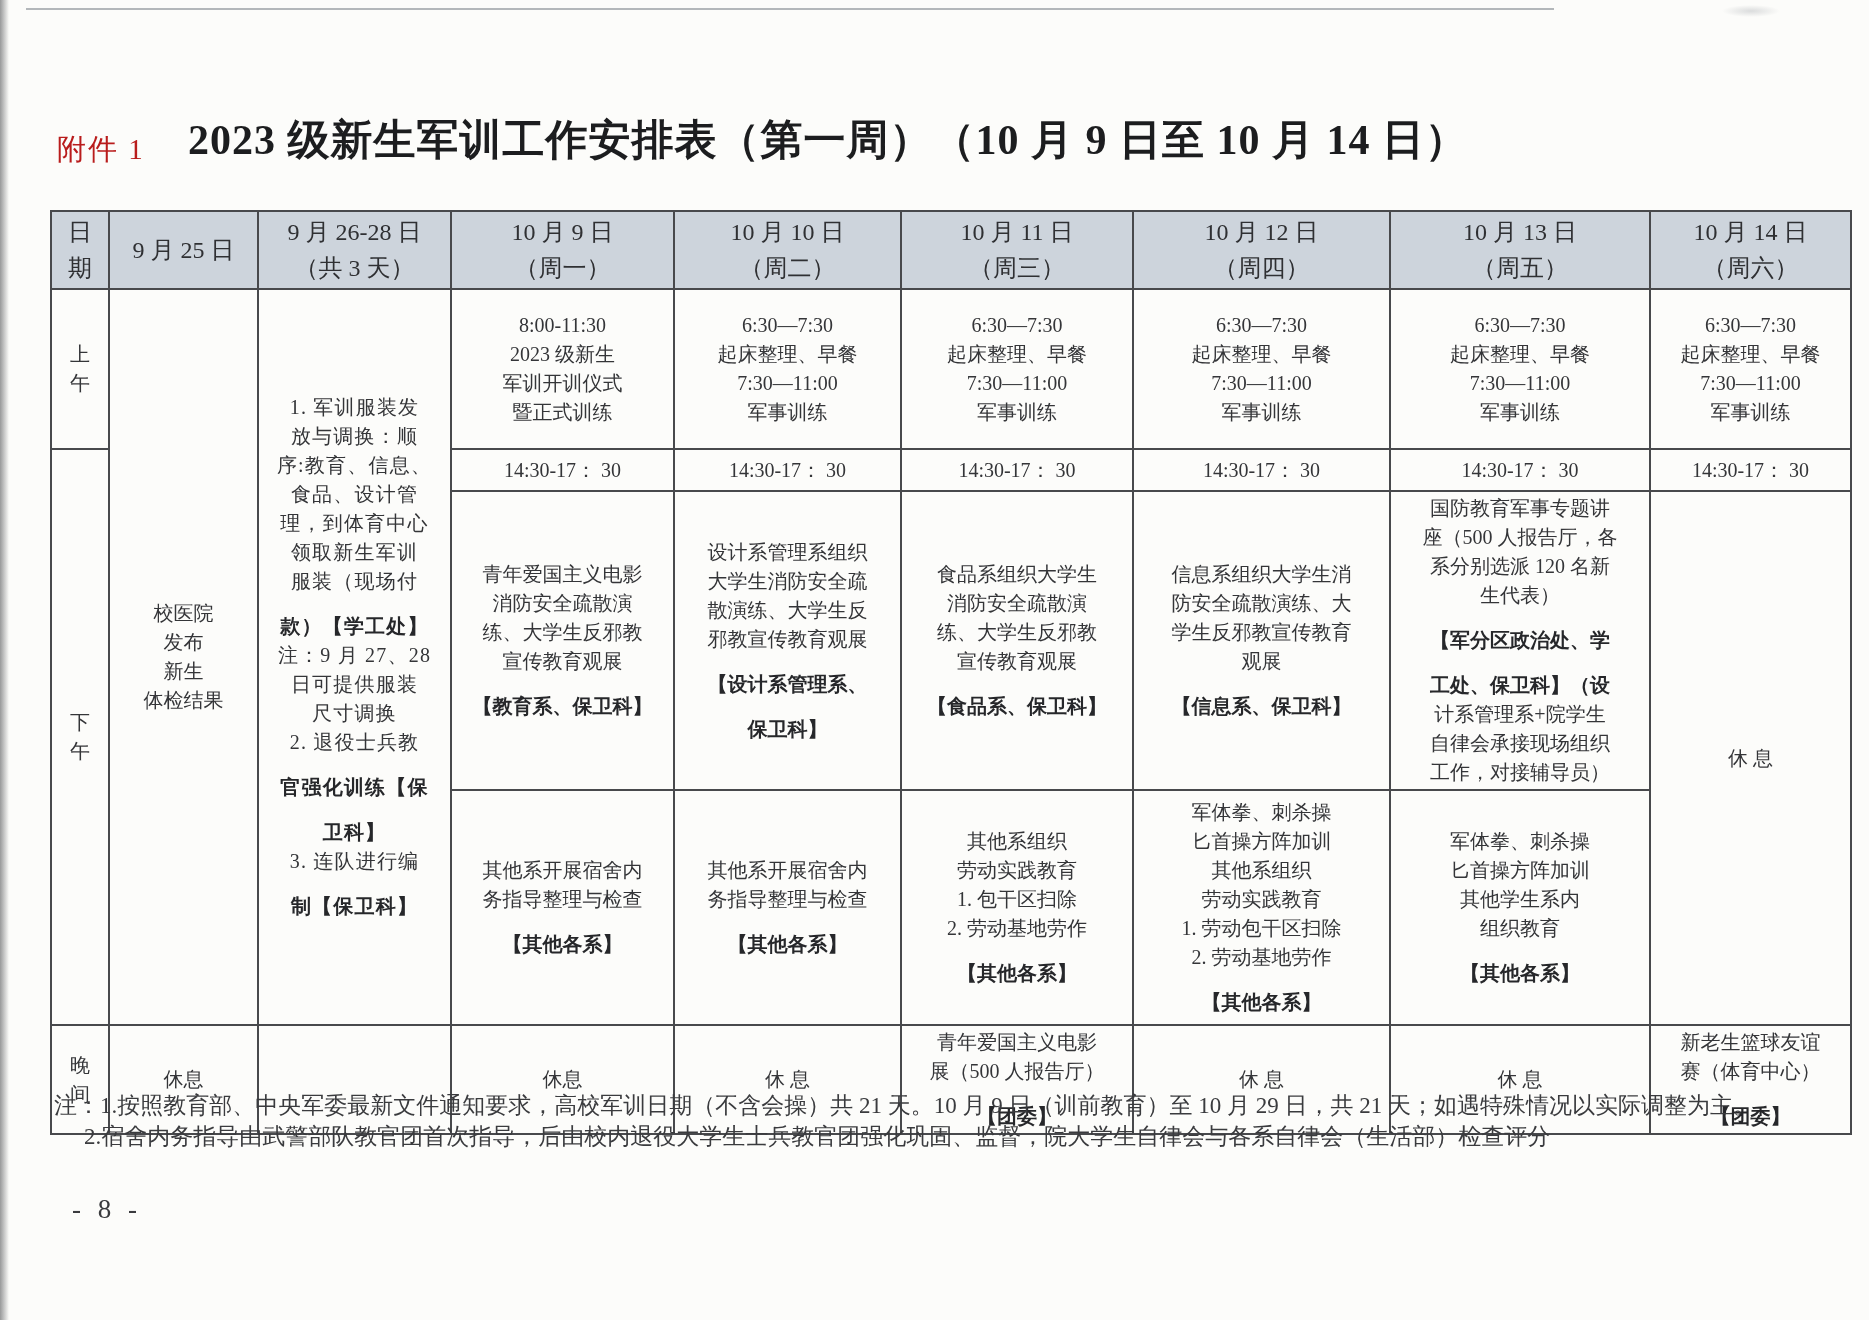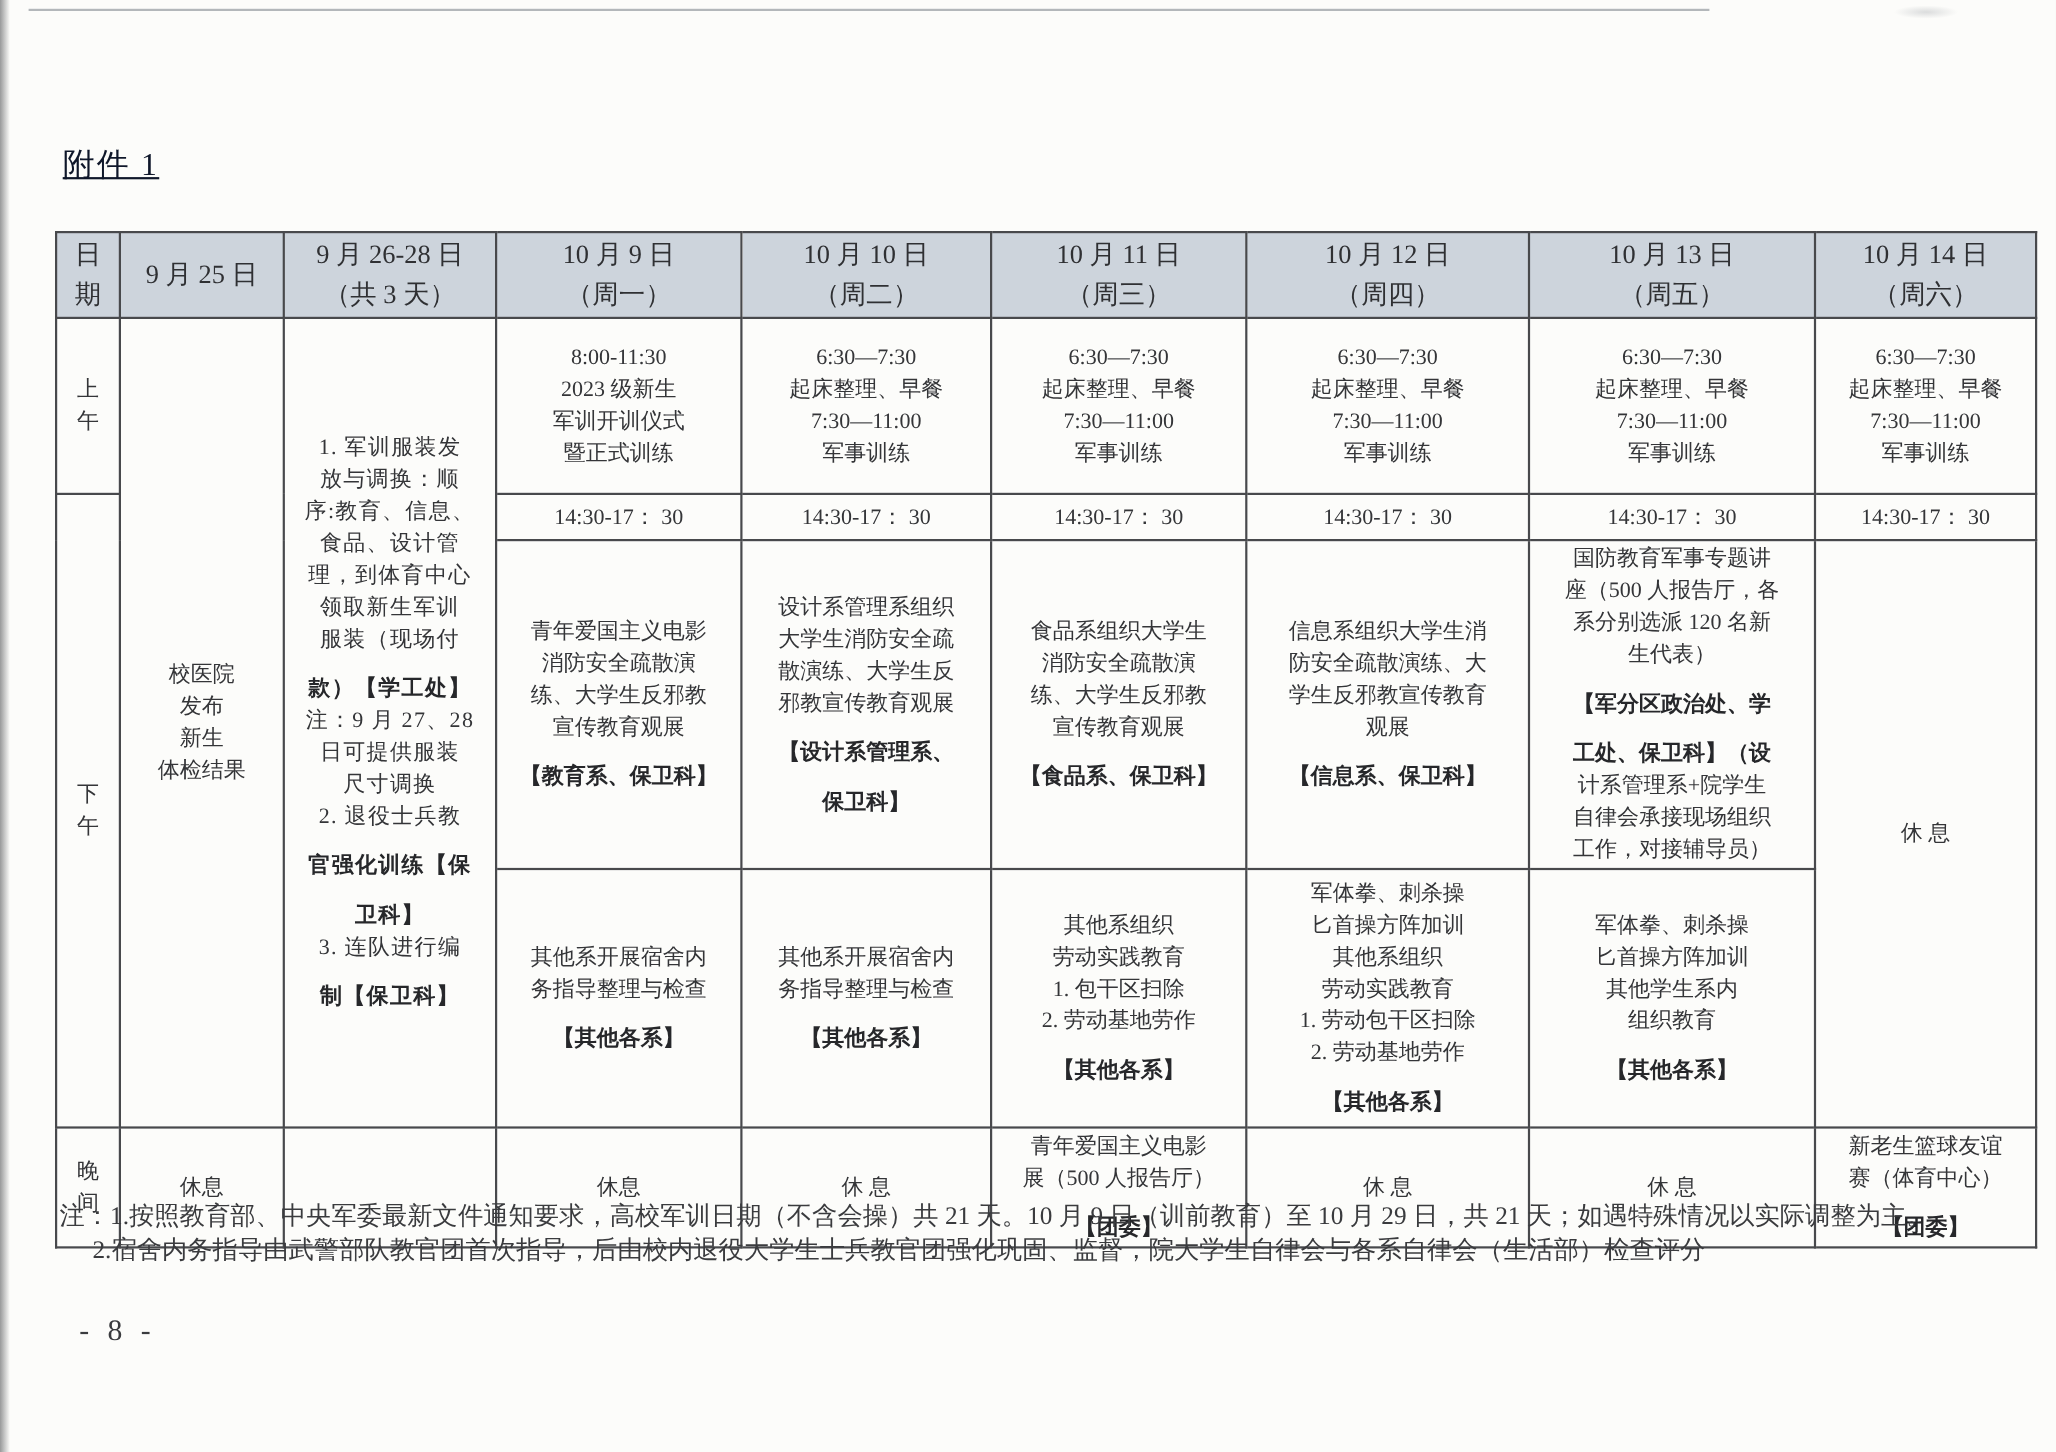"附件 1" .attach { color: #0f172a -> #b91c1c; text-decoration: underline -> none }
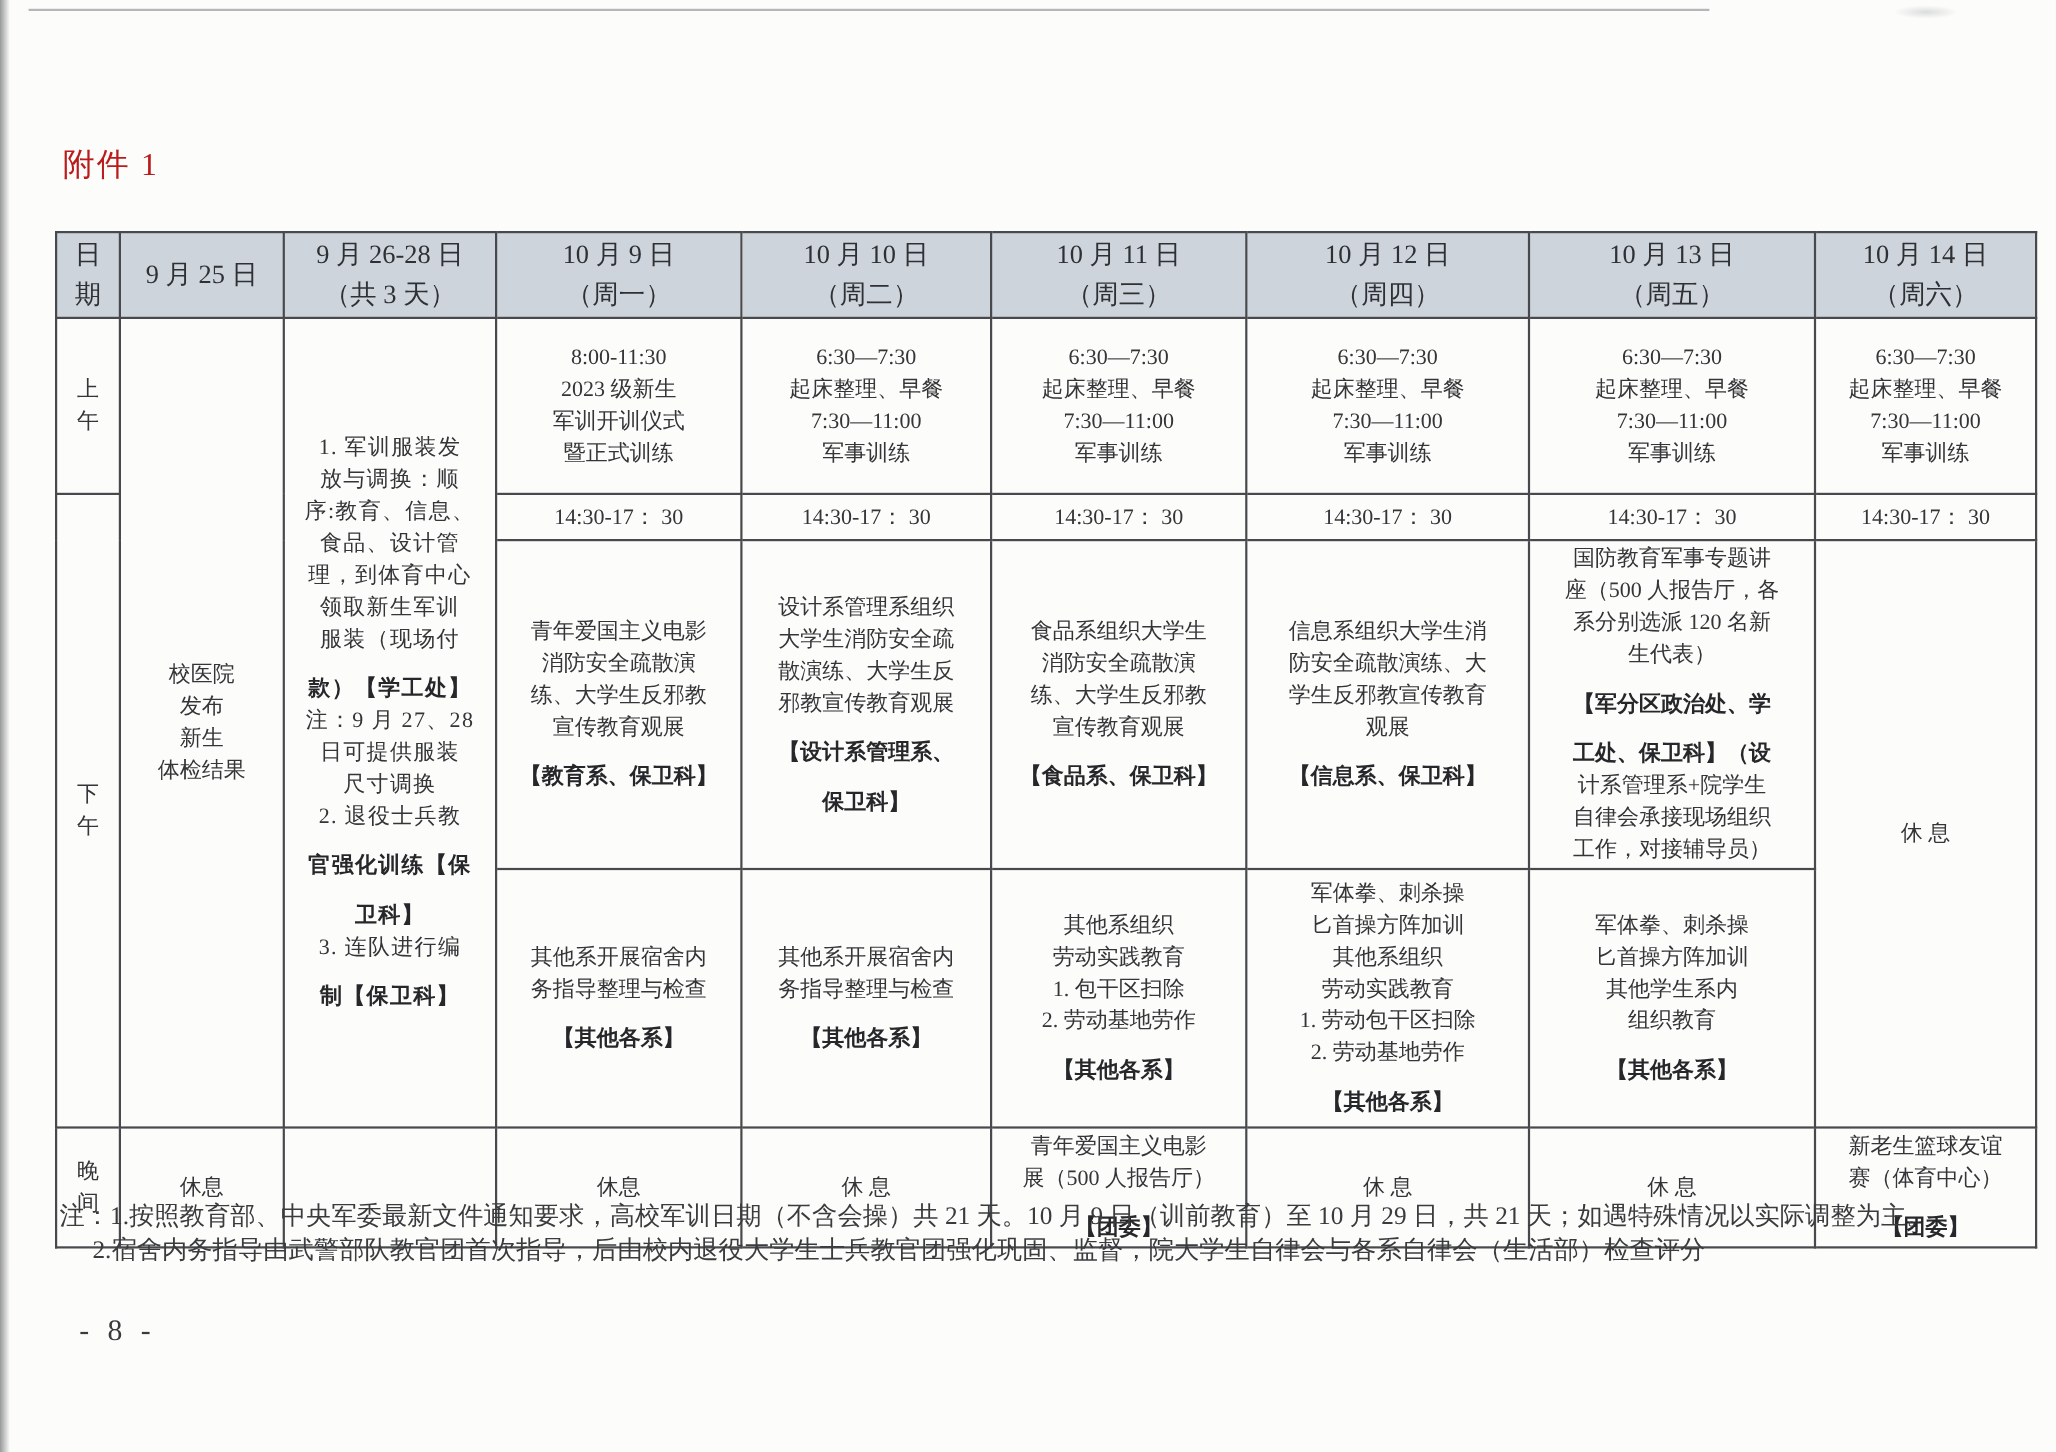"2023 级新生军训工作安排表（第一周）（10 月 9 日至" h1.title { html: none -> <h1>2023 级新生军训工作安排表（第一周）（10 月 9 日至 10 月 14 日）</h1> }
